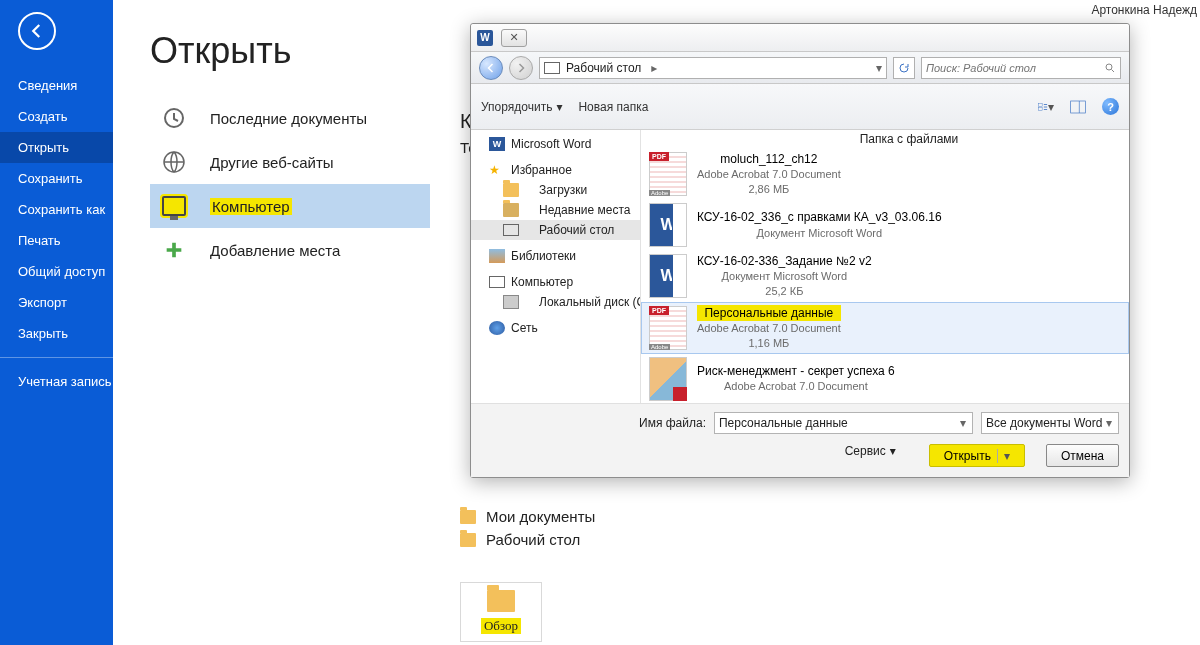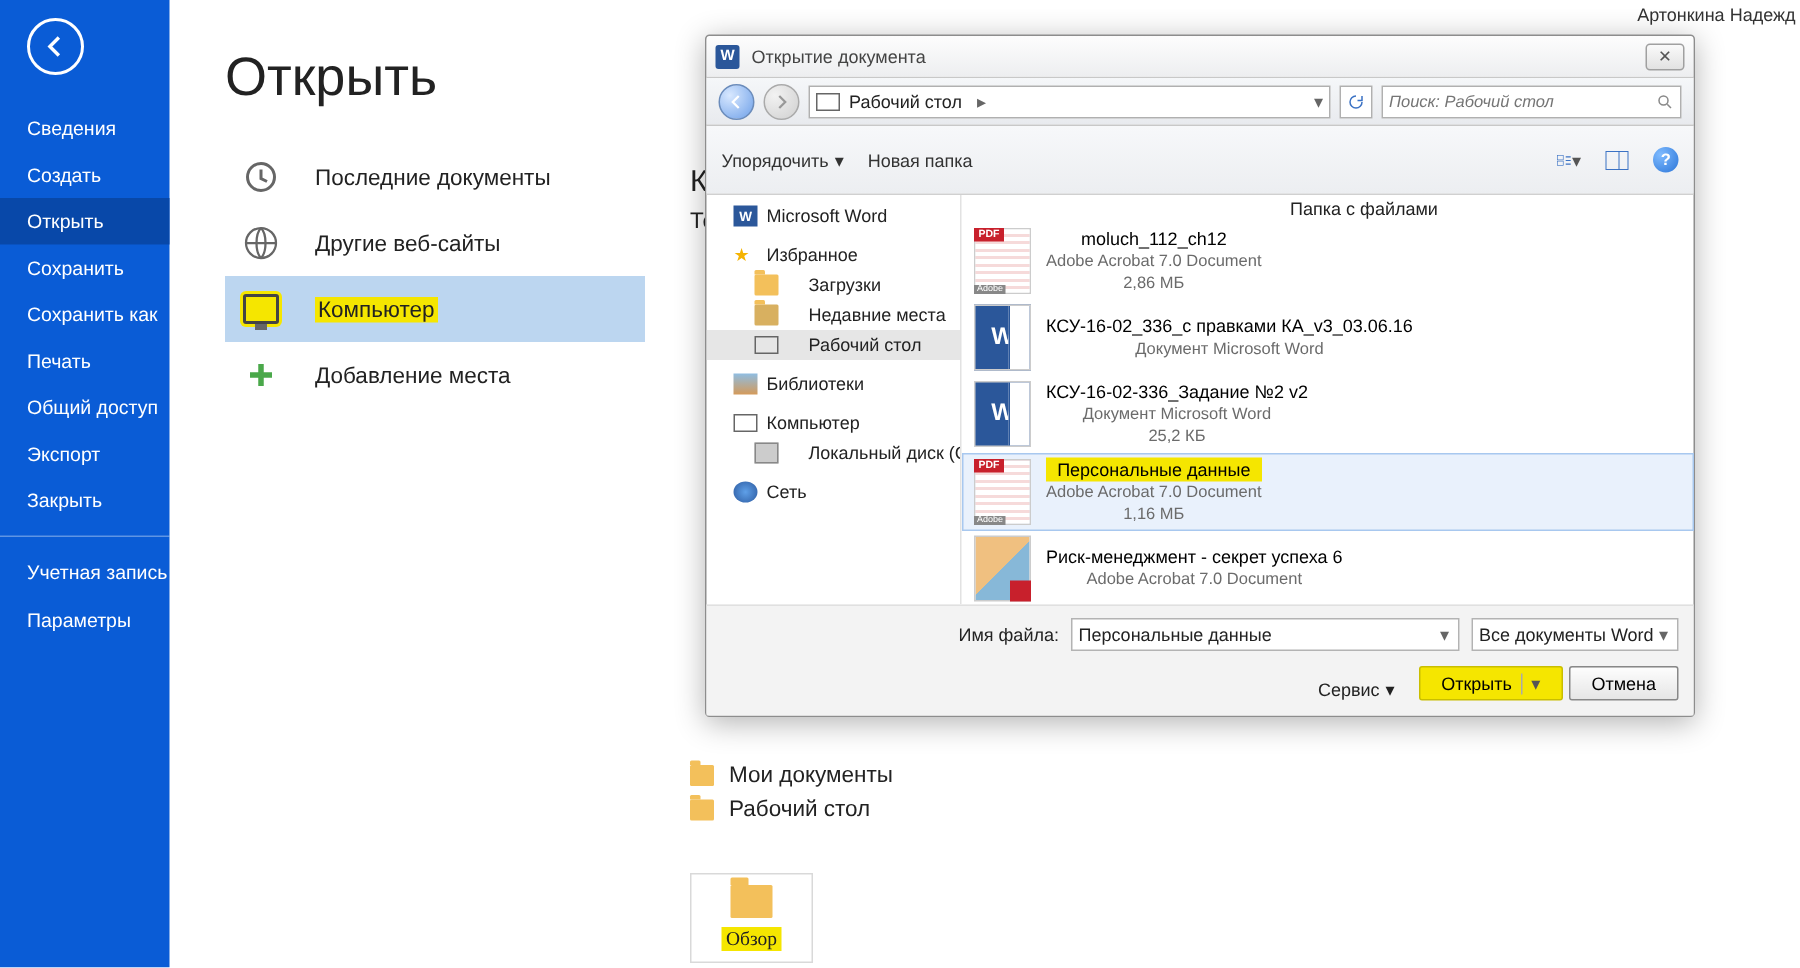"Открытие документа" span.title { html: <span>Открытие документа</span> -> none }
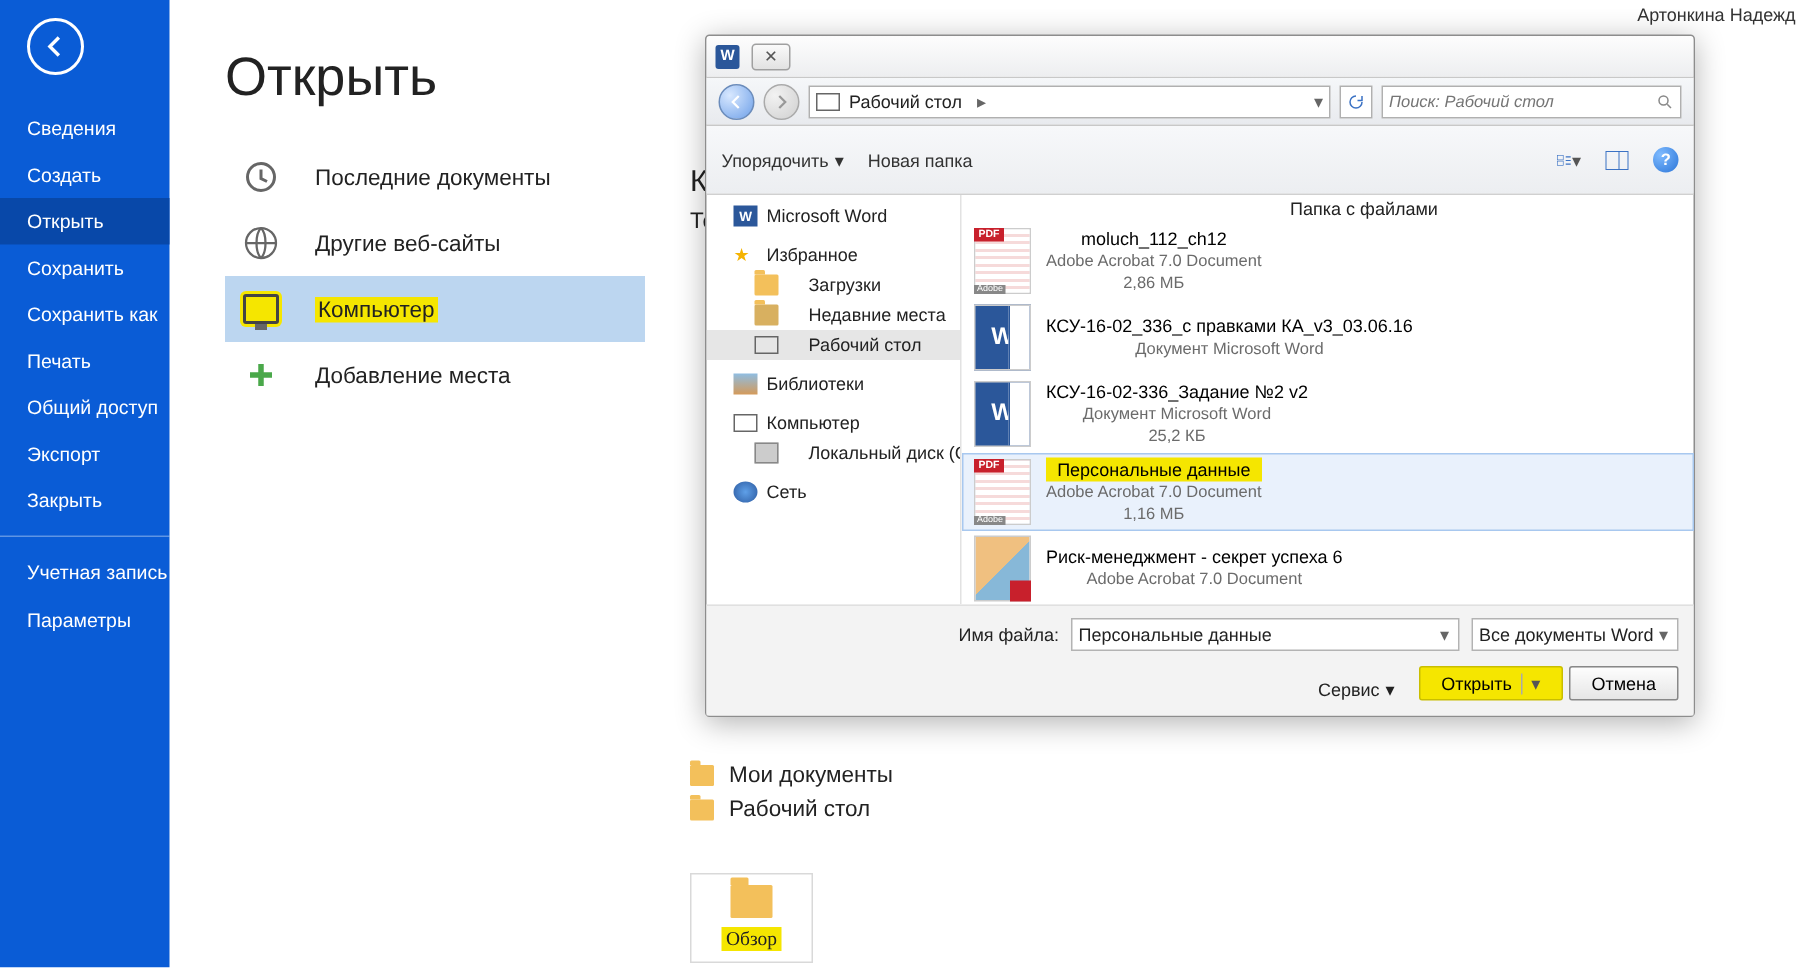"Параметры" div.nav-item { html: <div>Параметры</div> -> none }
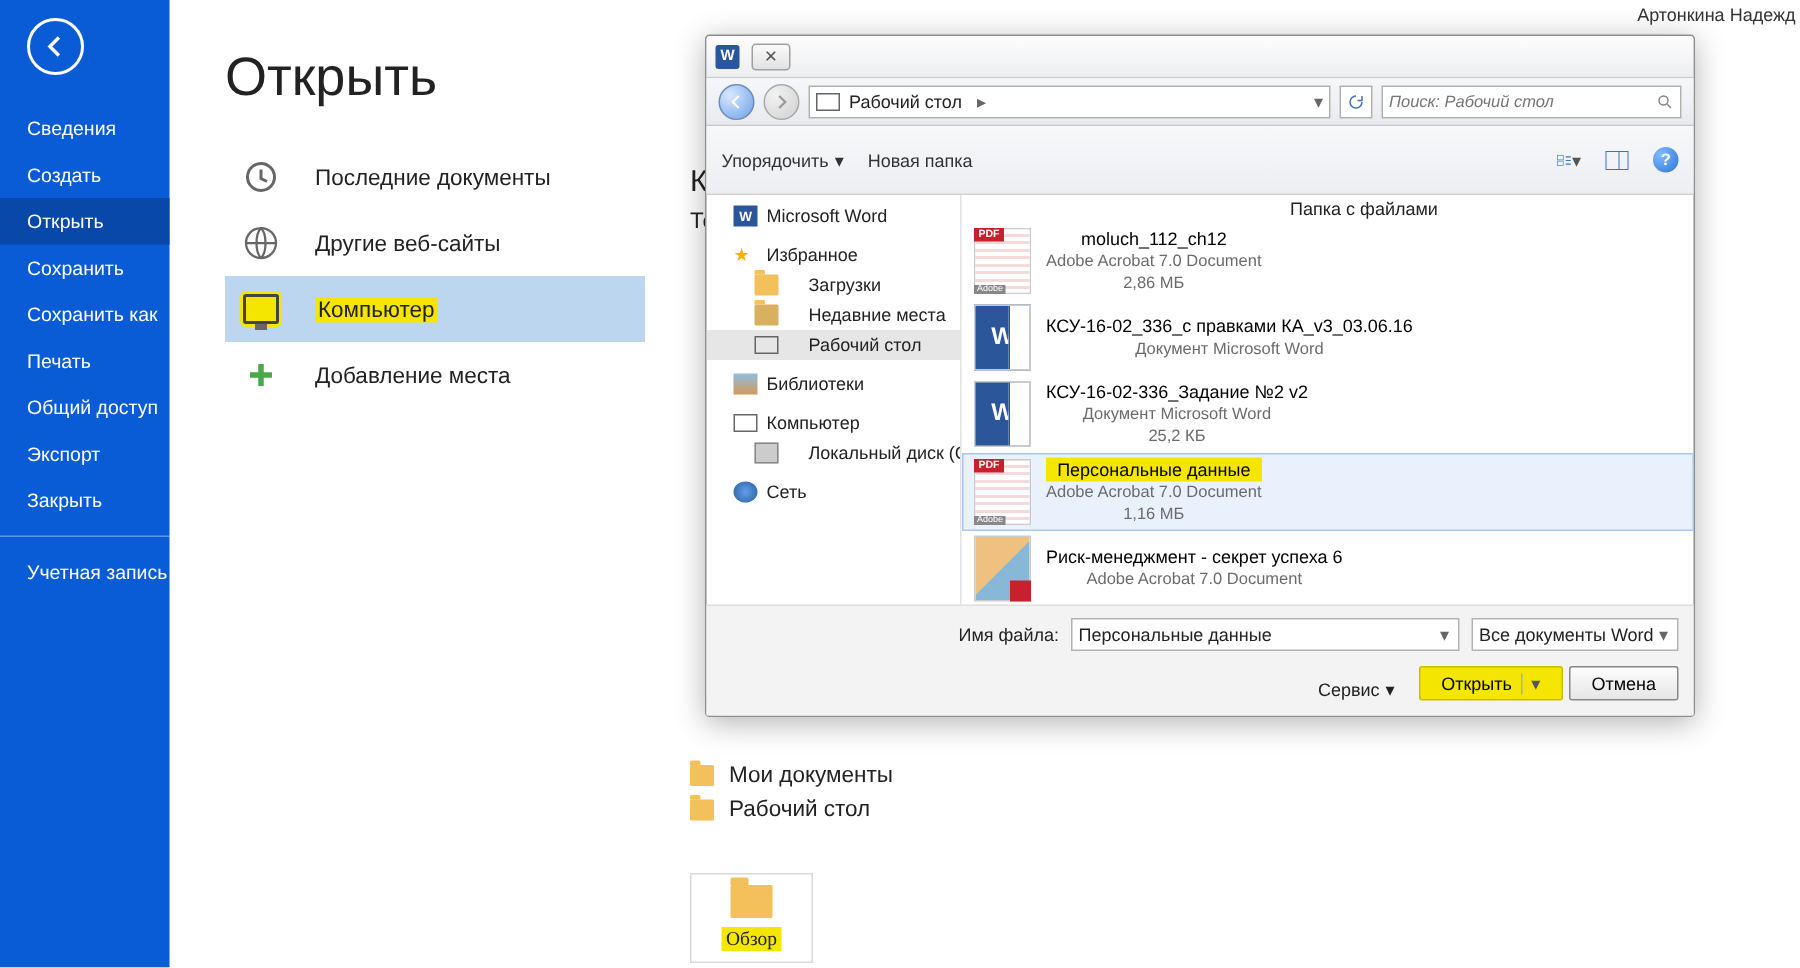"Сервис" .btn-row { align-items: flex-end -> flex-start; gap: 4px -> 21px }
